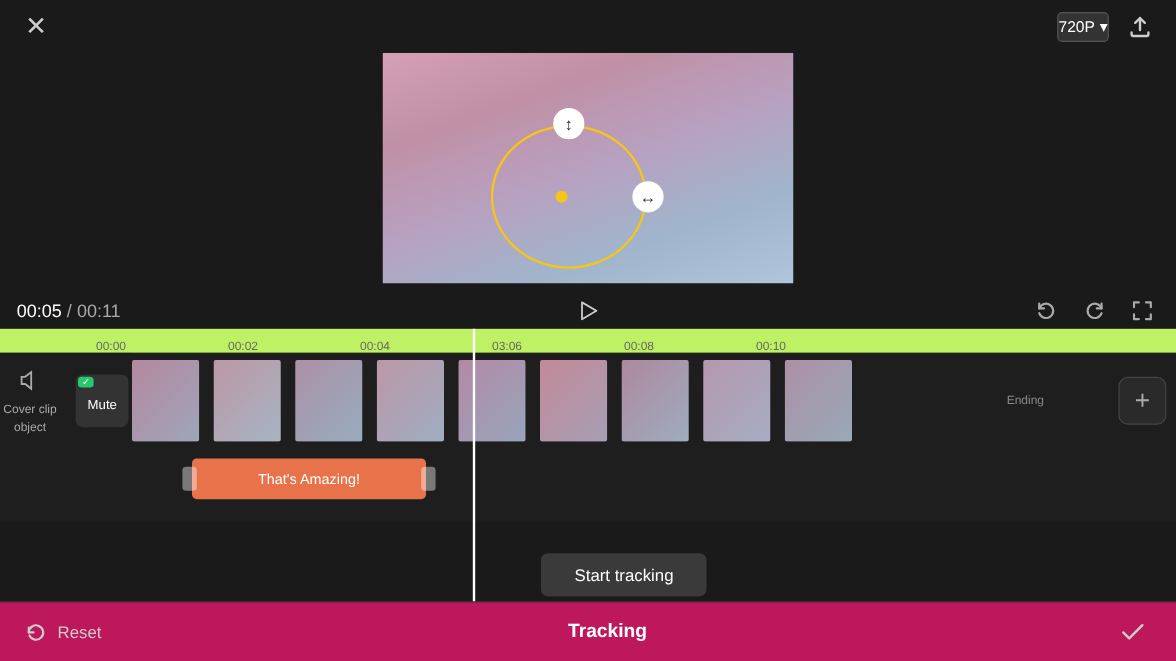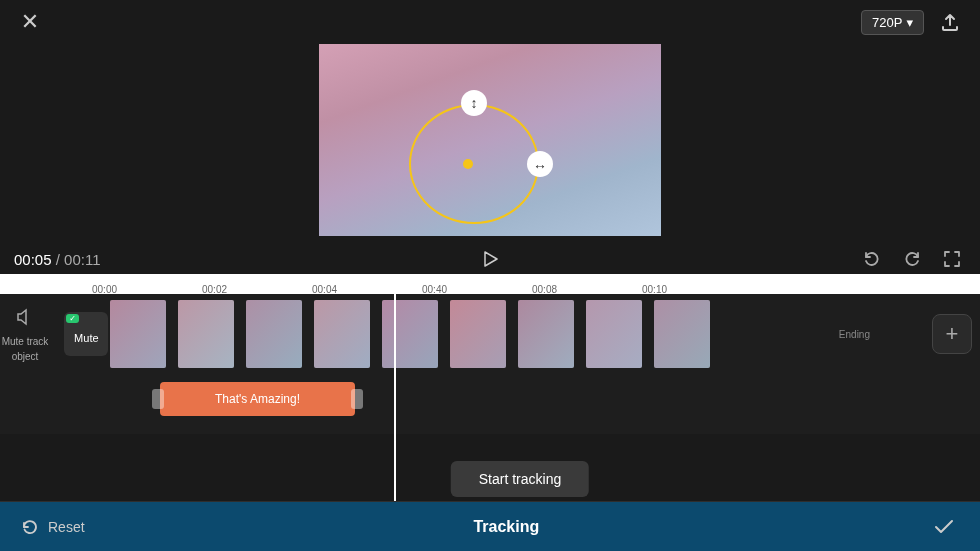"720P" .quality-btn { padding: 4px 10px -> 4px 0 }
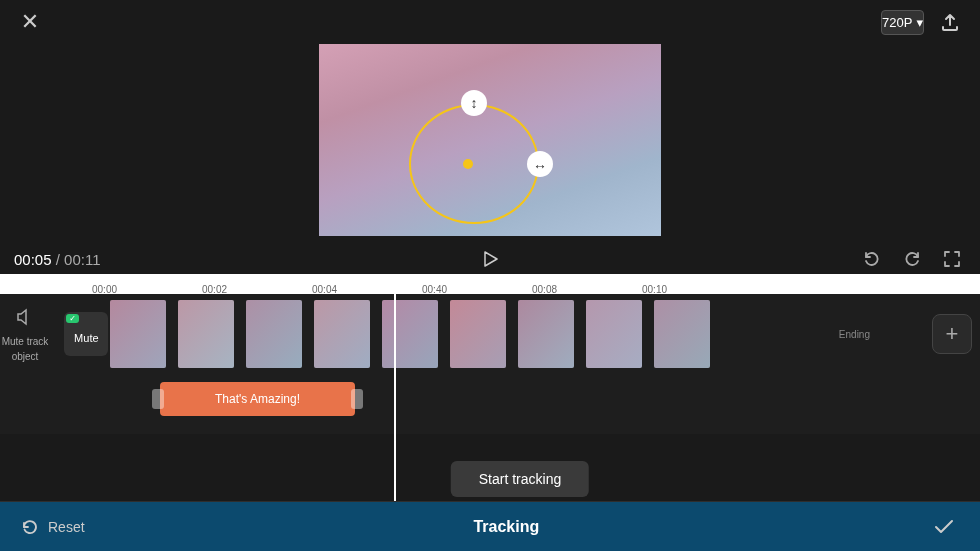"00:00" .timeline-ruler { background: #ffffff -> #bef264; padding: 0 16px -> 0 4px }
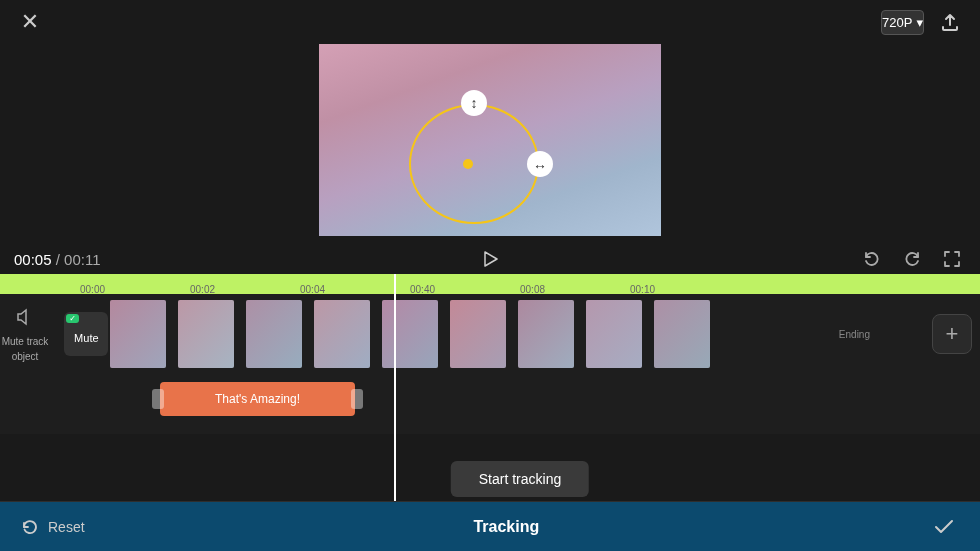"00:40" span.ruler-label { text: 00:40 -> 03:06 }
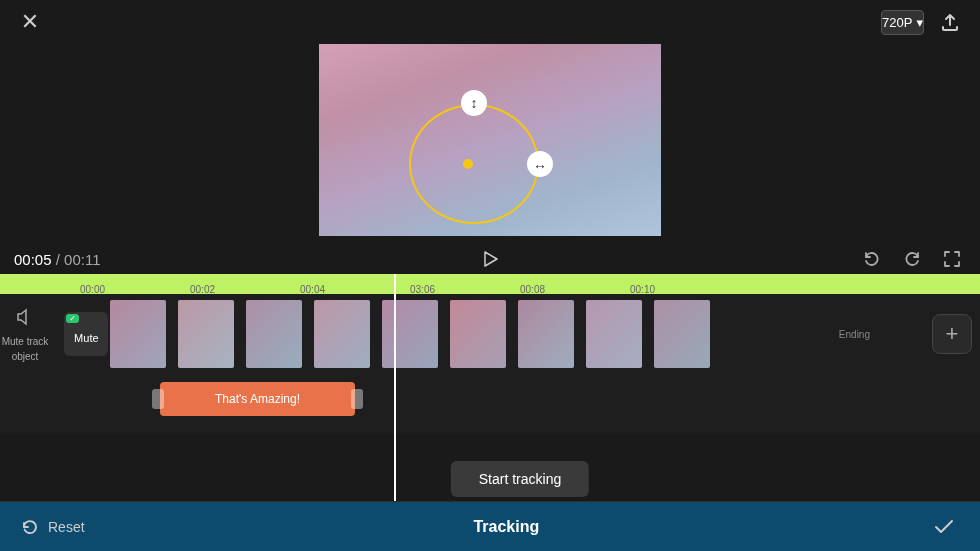"Mute track" span.track-control-label { text: Mute track -> Cover clip }
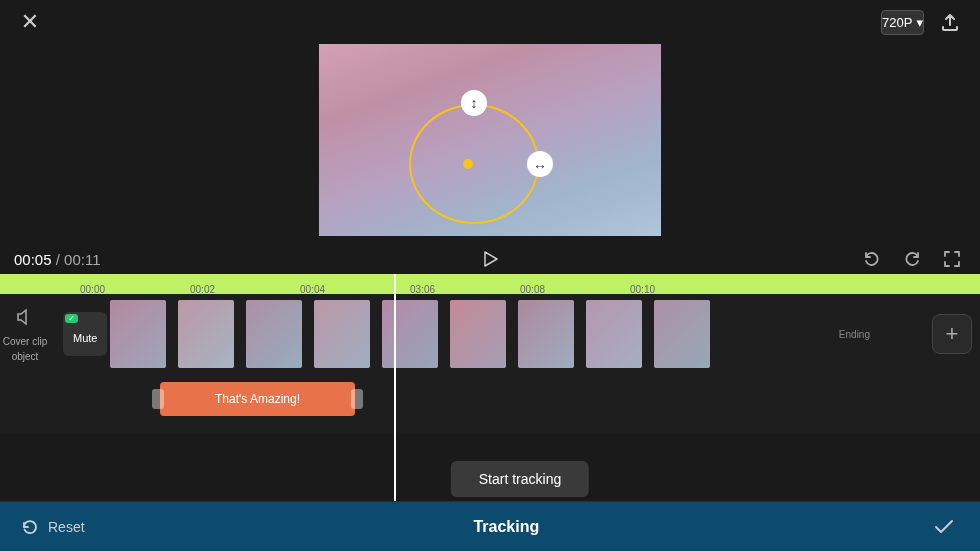"Reset" .bottom-bar { background: #0c4a6e -> #be185d }
